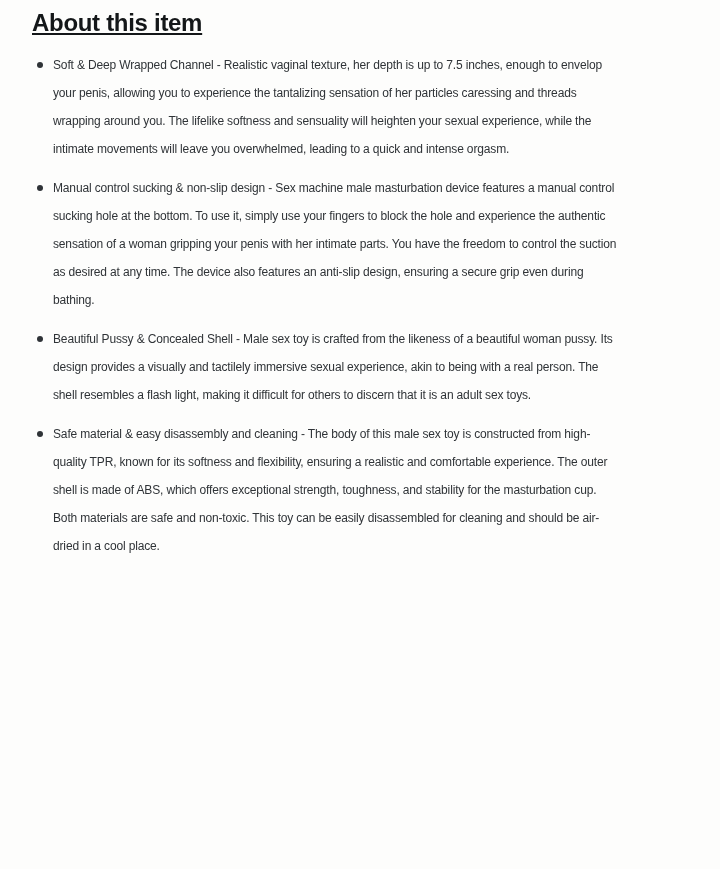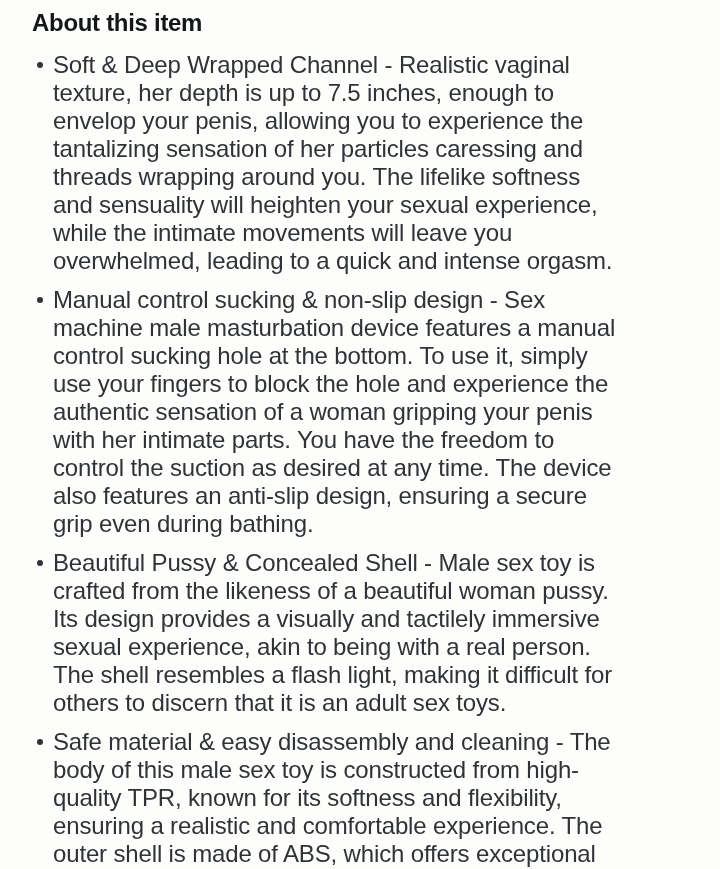"About this item" .about-title { text-decoration: none -> underline }
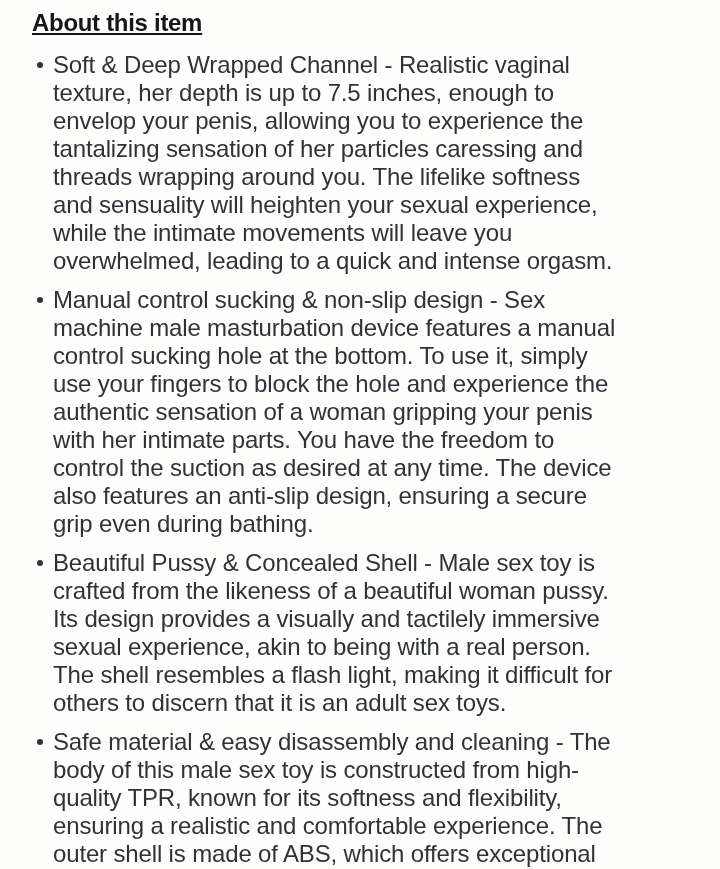"Soft & Deep Wrapped Channel" .bullet-item { font-size: 24px -> 12px }
